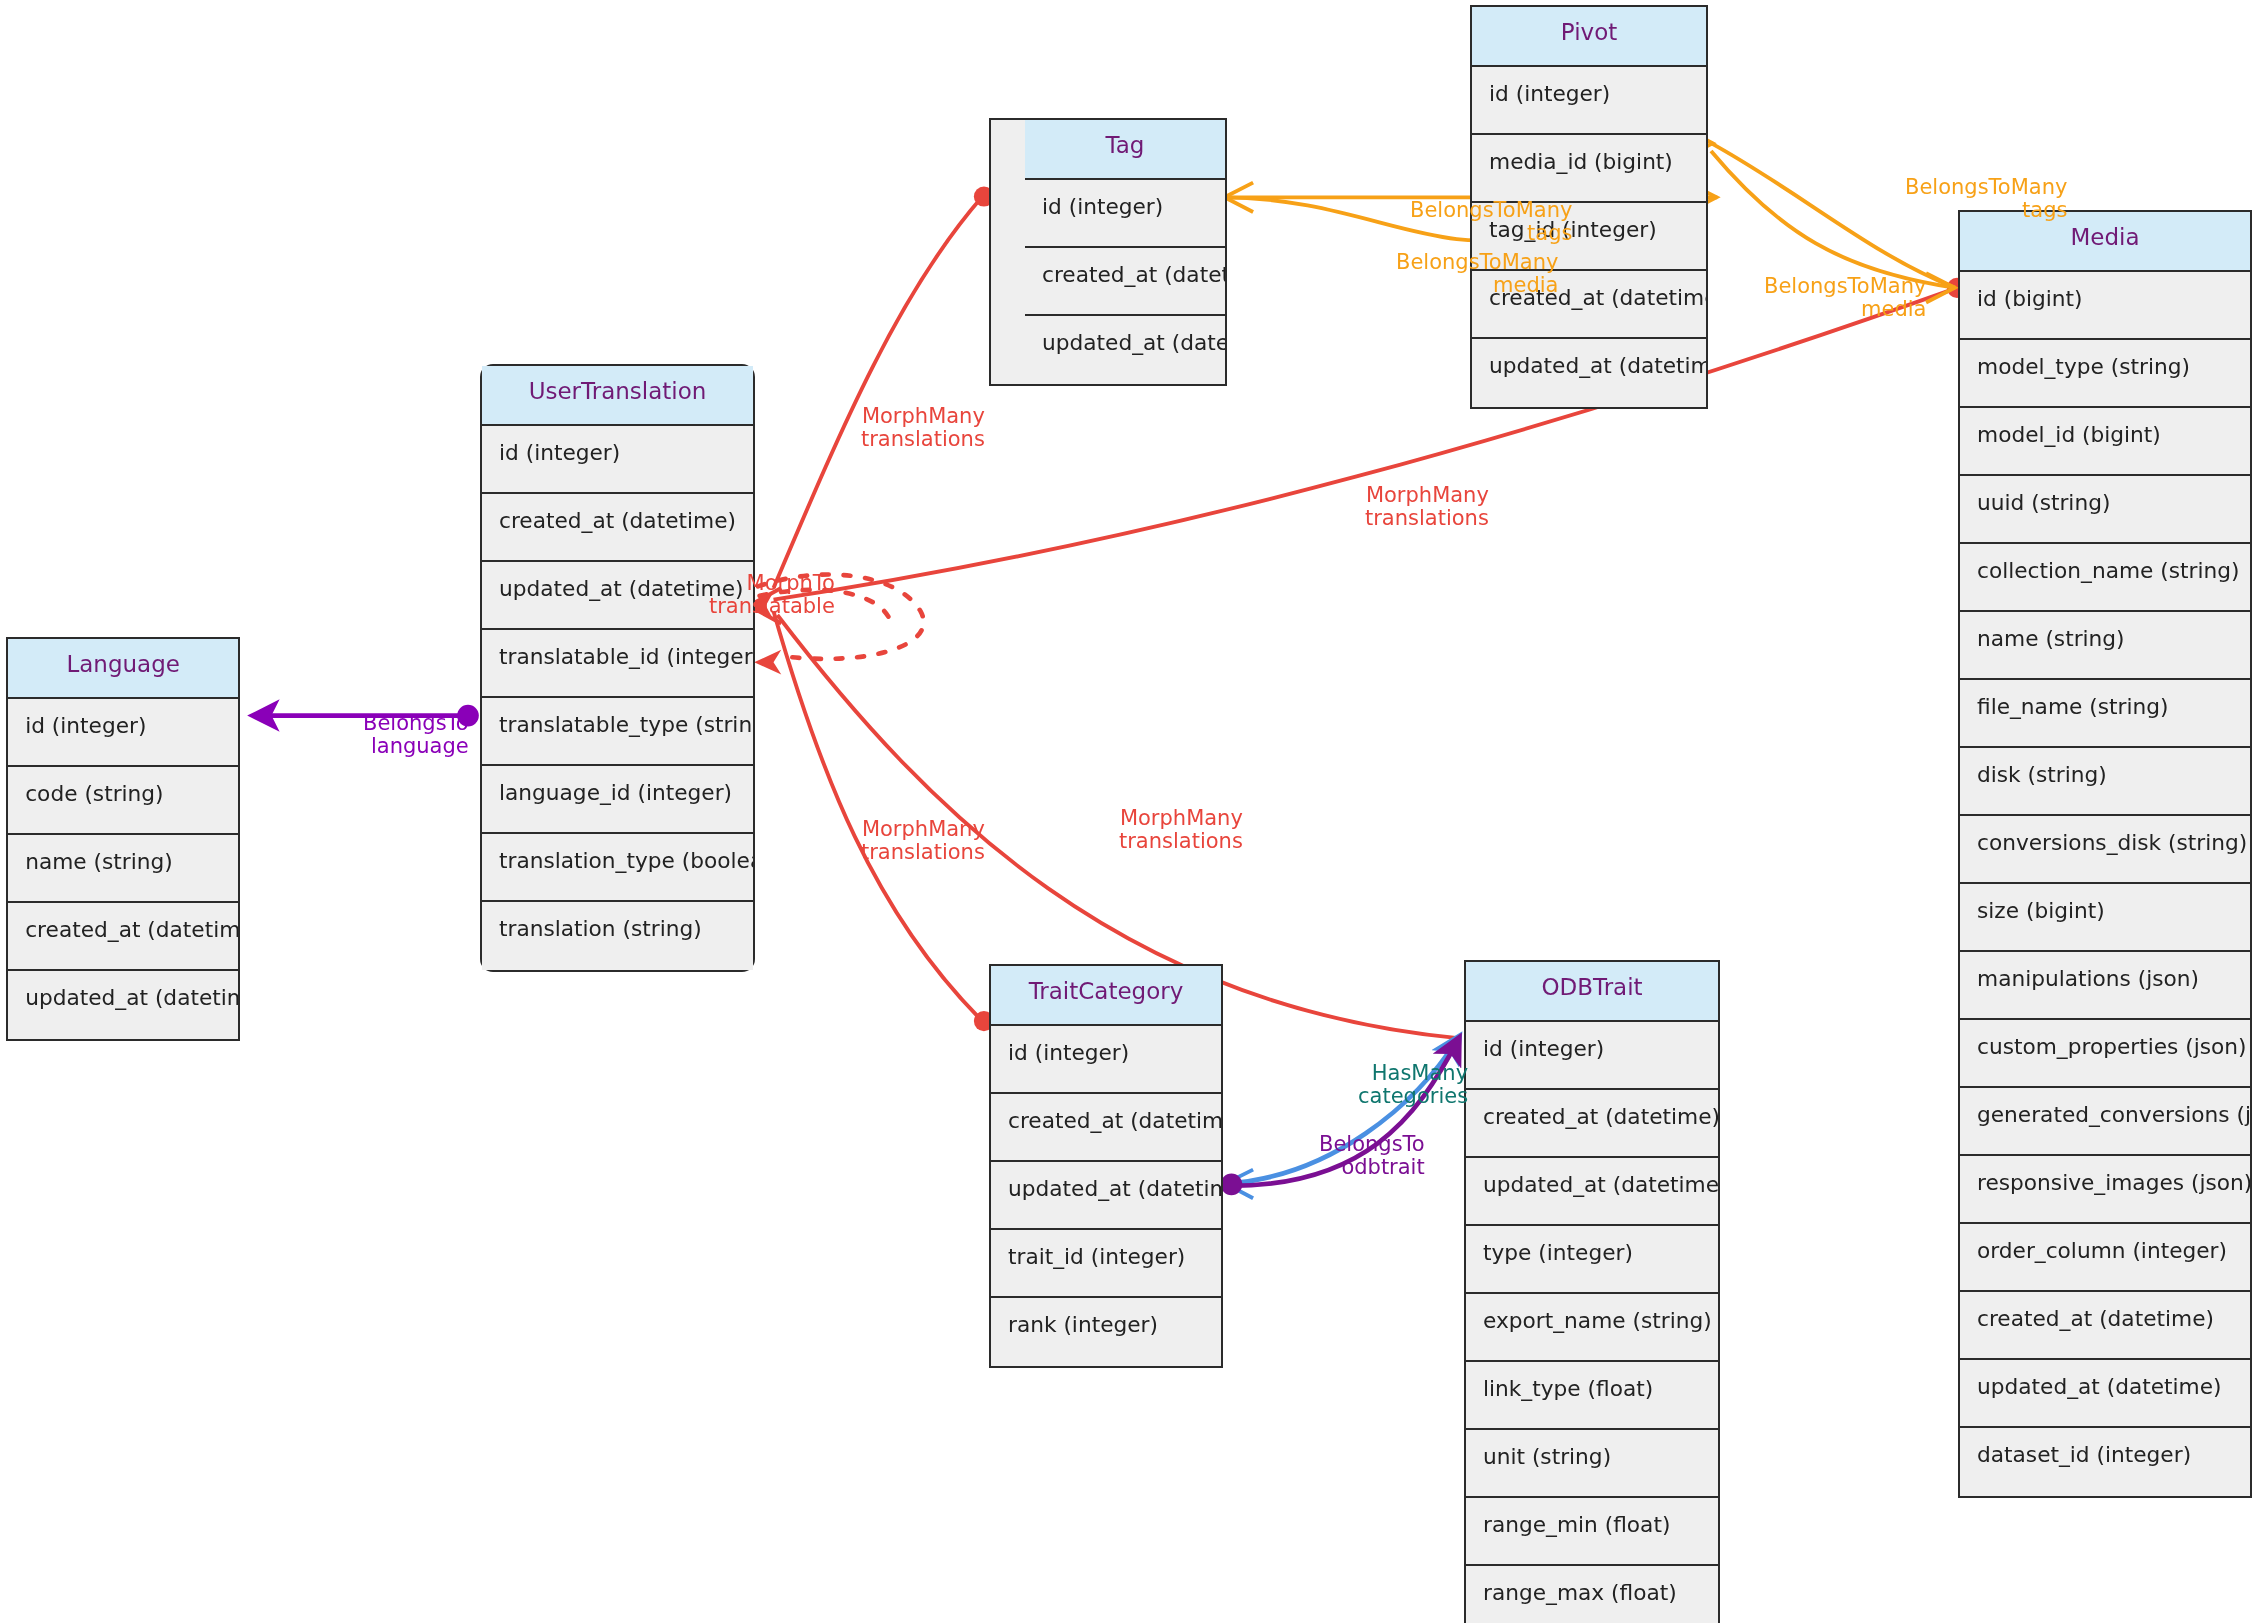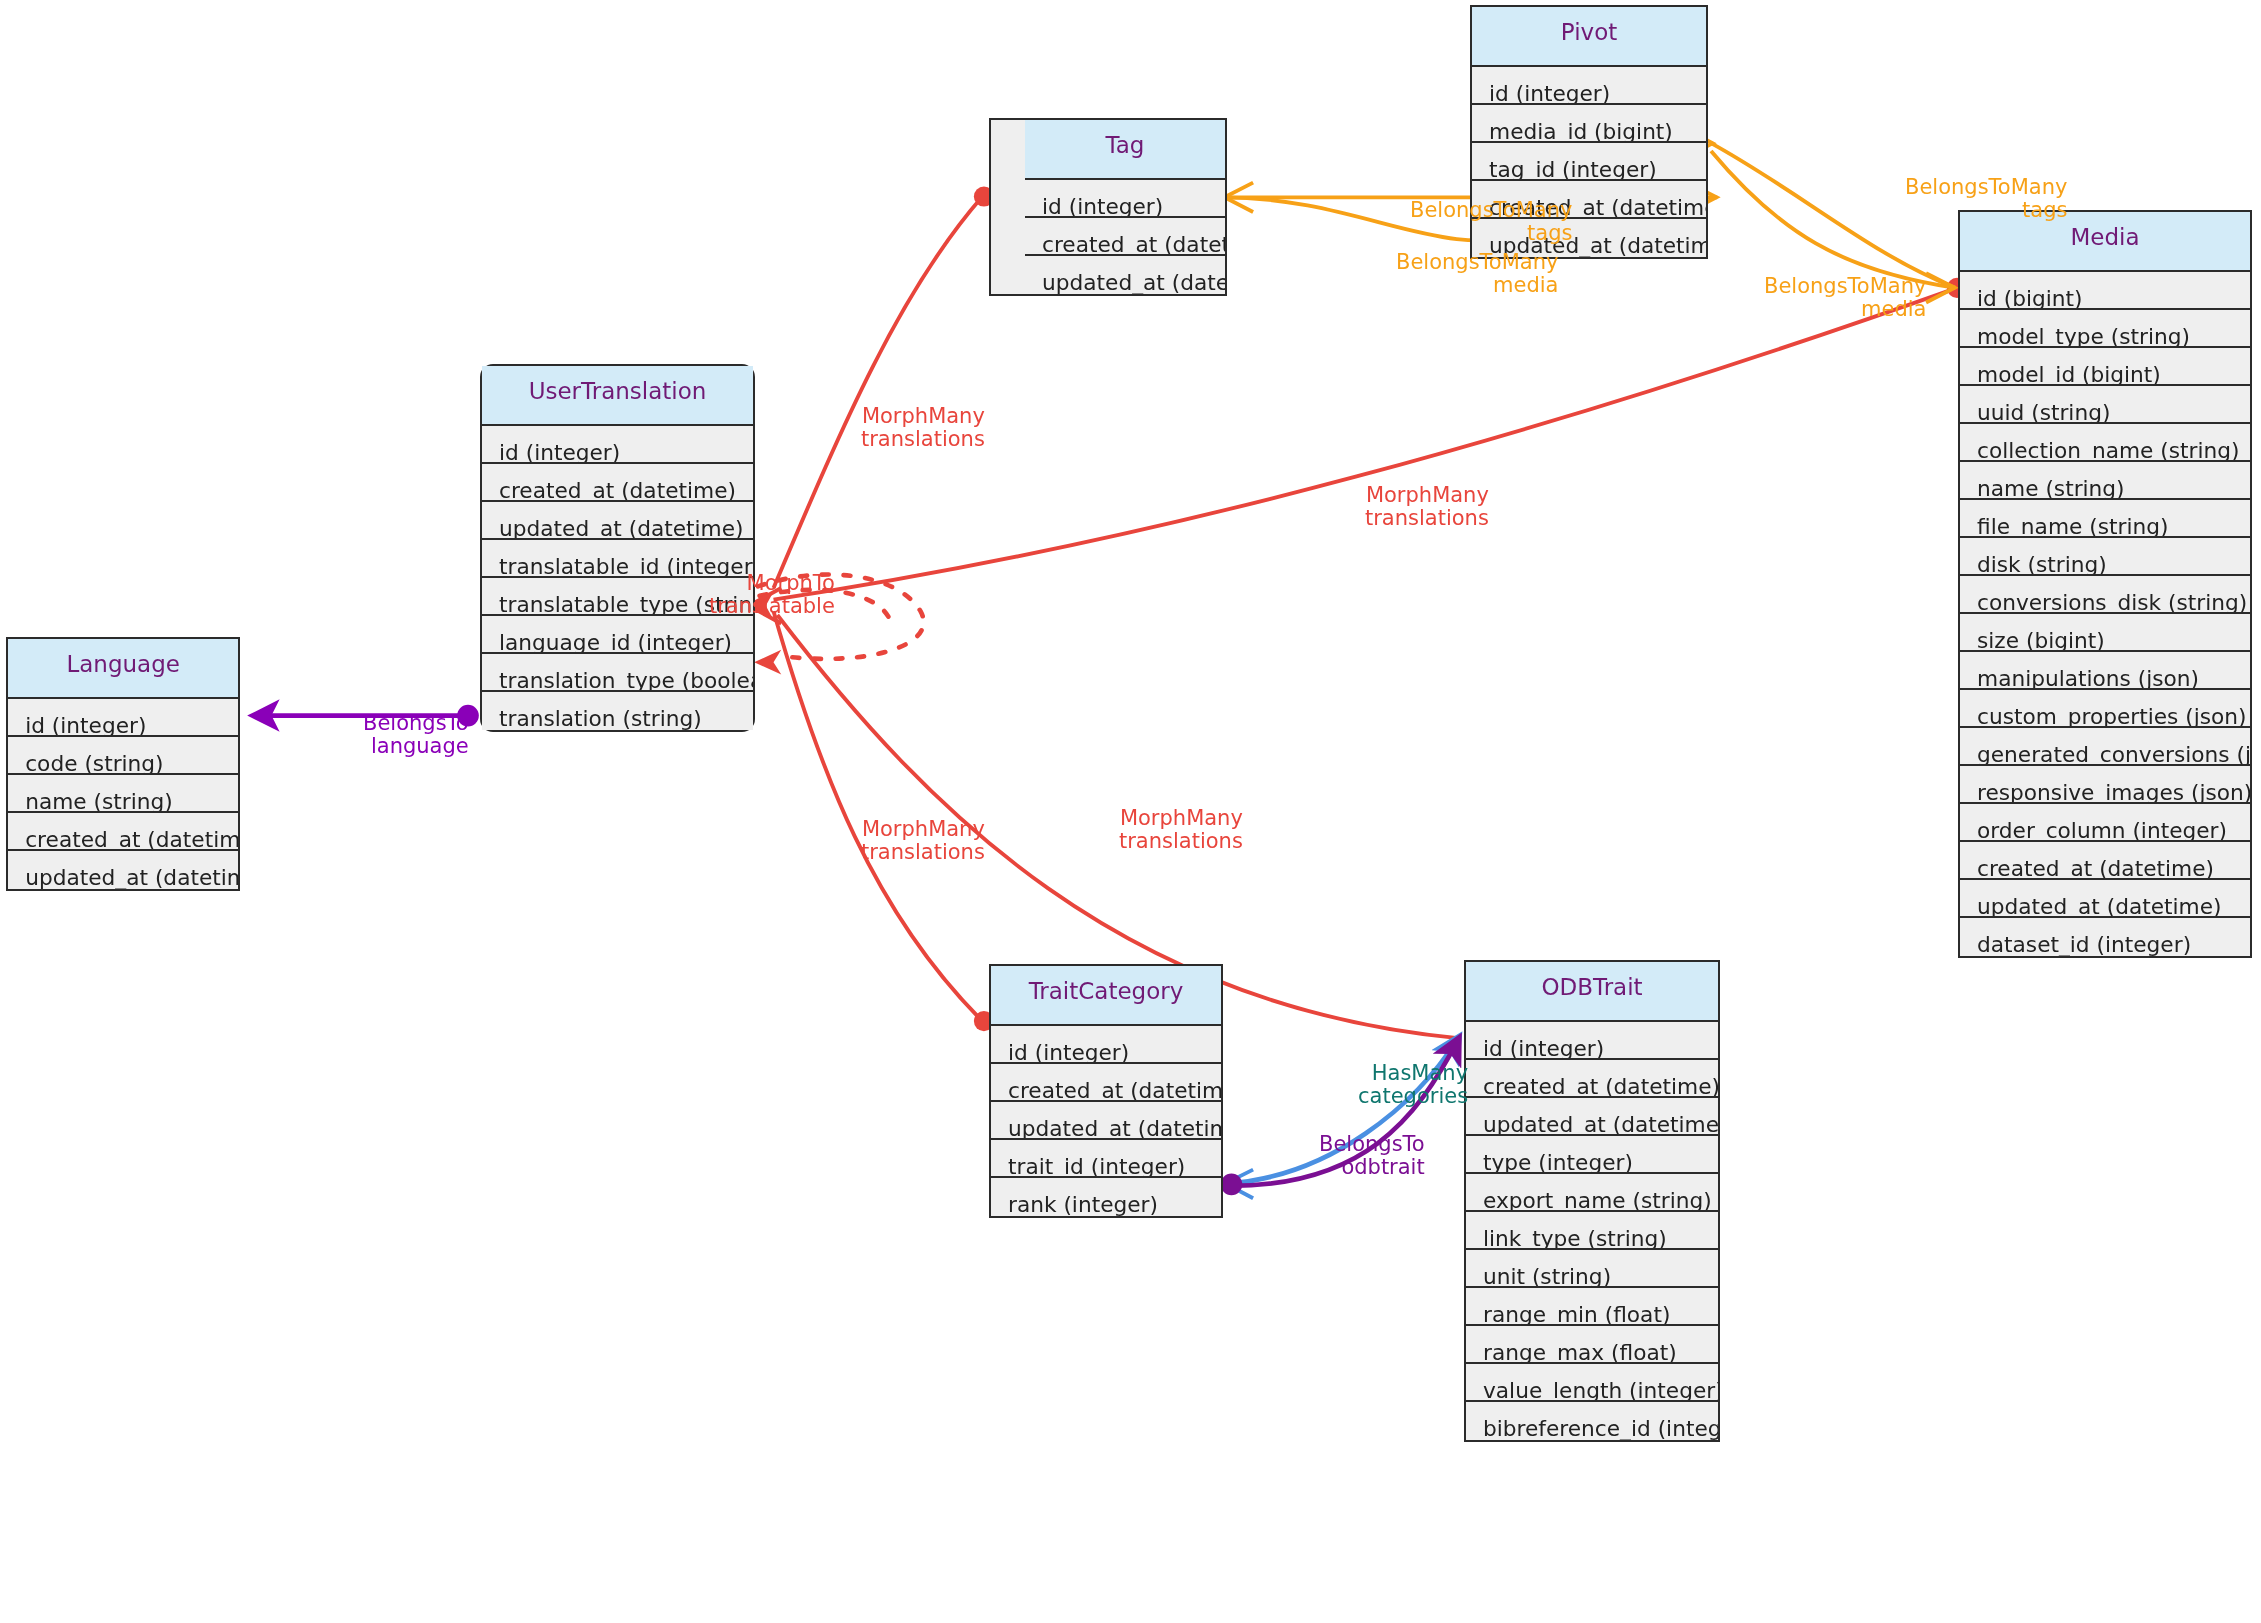"id (integer)" .entity-field { height: 38px -> 68px }
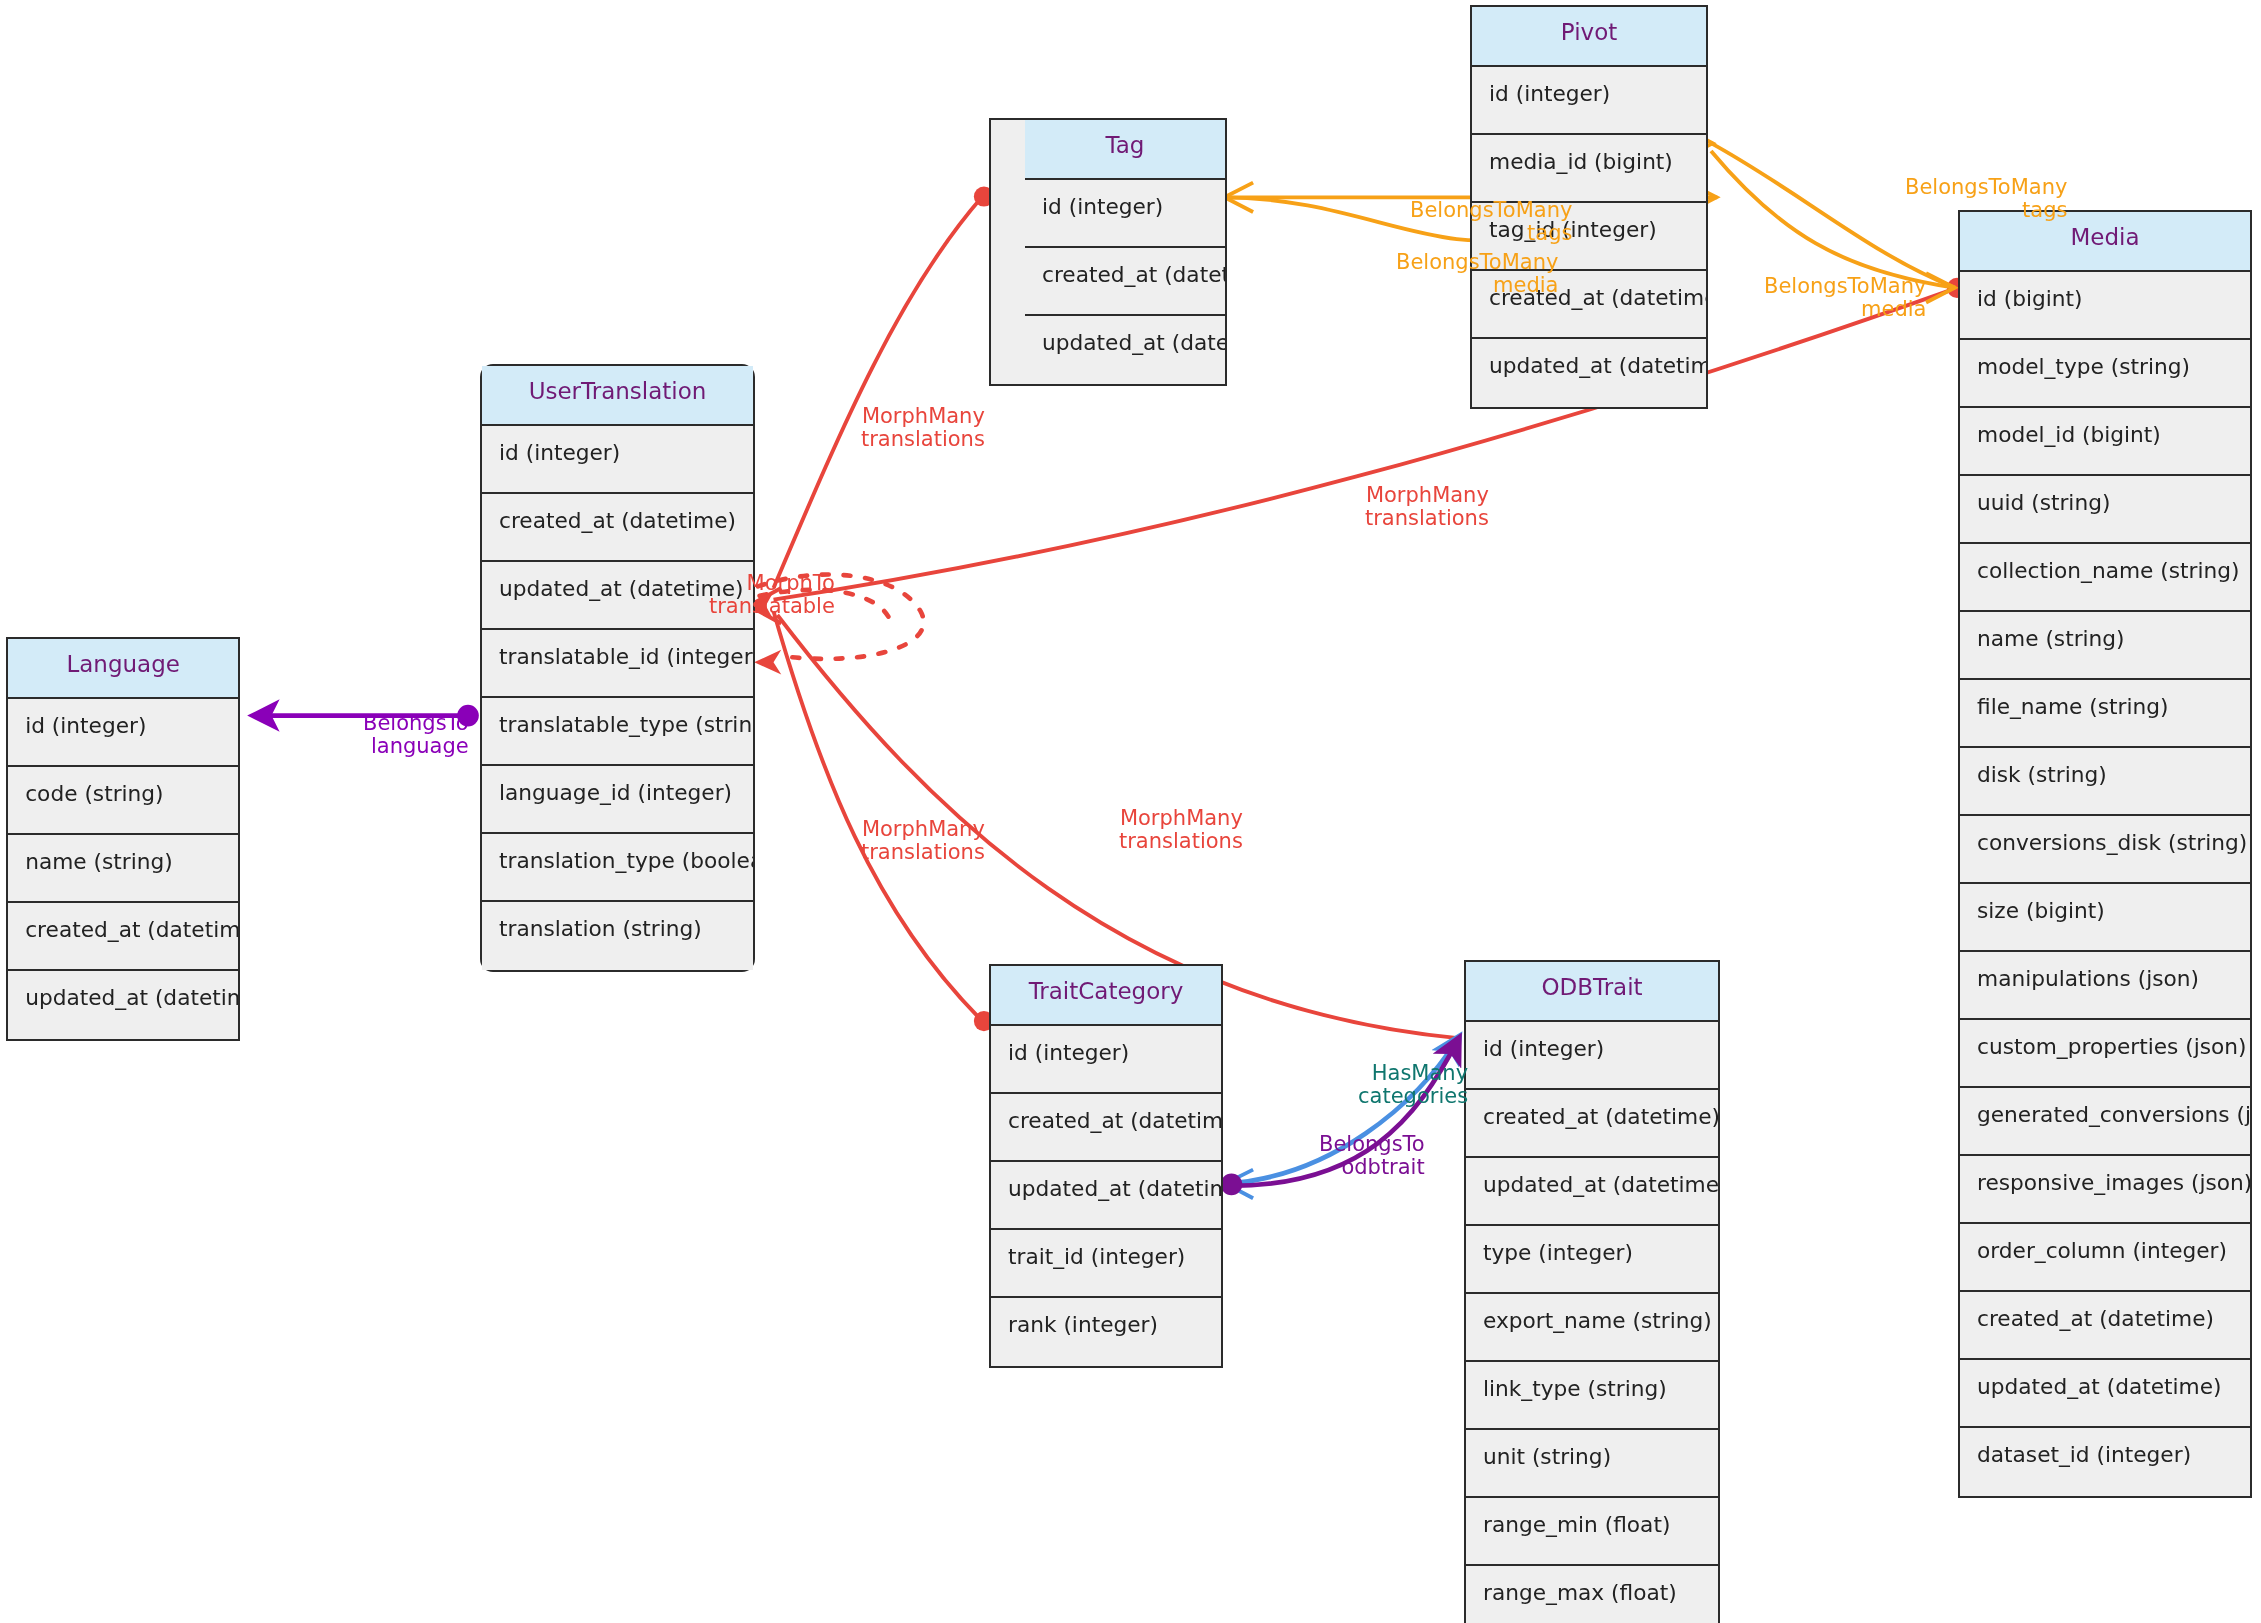"link_type (string)" div.entity-field { text: string -> float }
